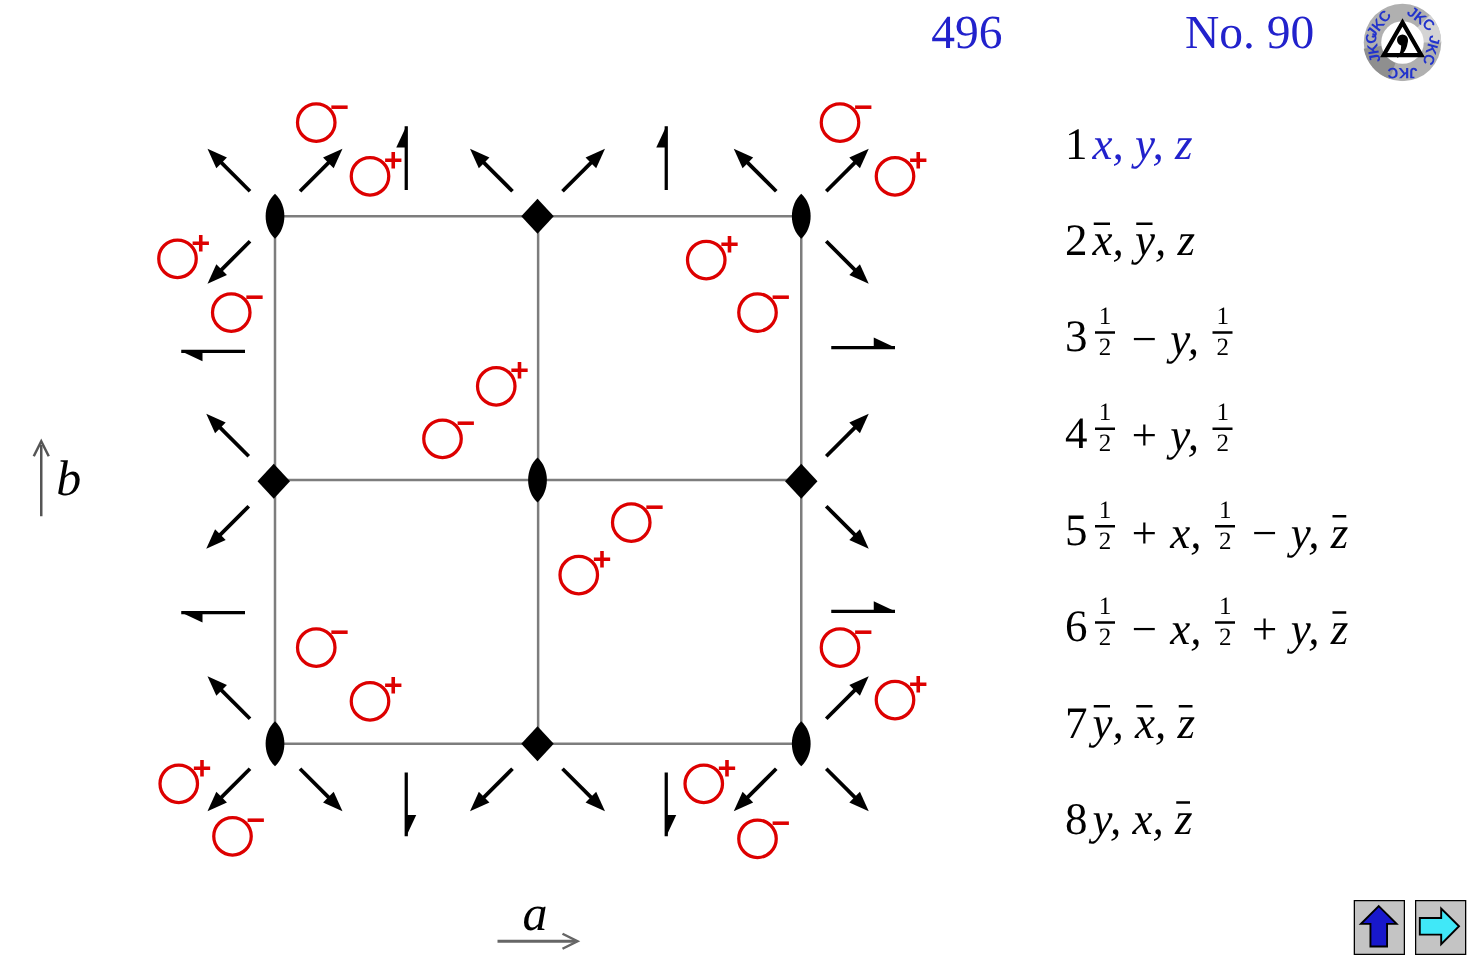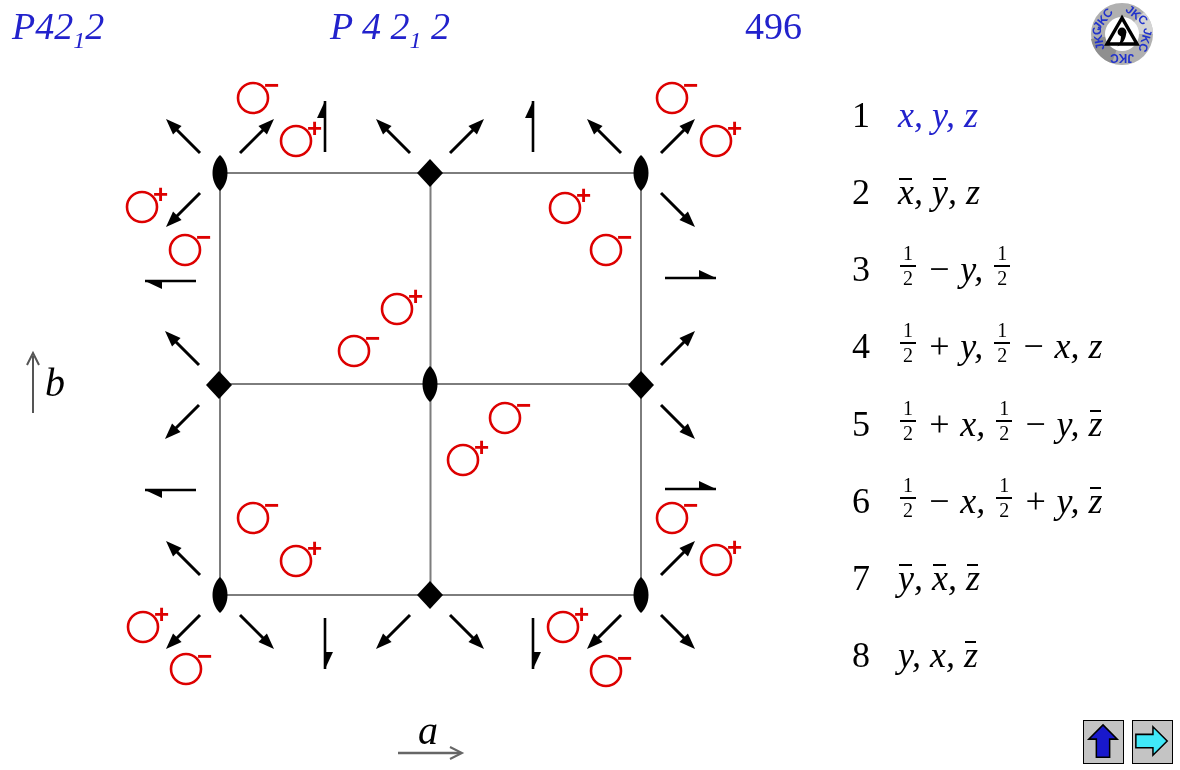"P4212" div.title { html: <div><span>P</span><span>42</span><span>1</span><span>2</span></div> -> none }
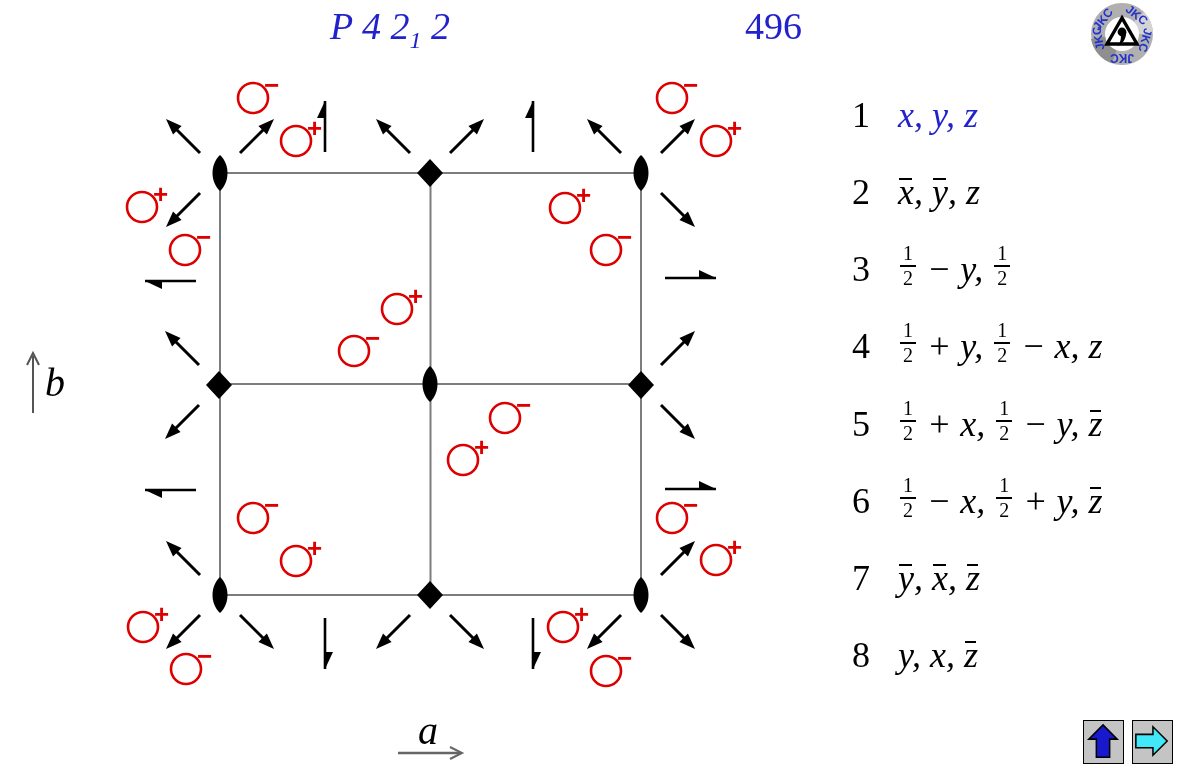"P 4 21 2" div.title { html: <div><span>P</span><span> 4 2</span><span>1</span><span> 2</span></div> -> none }
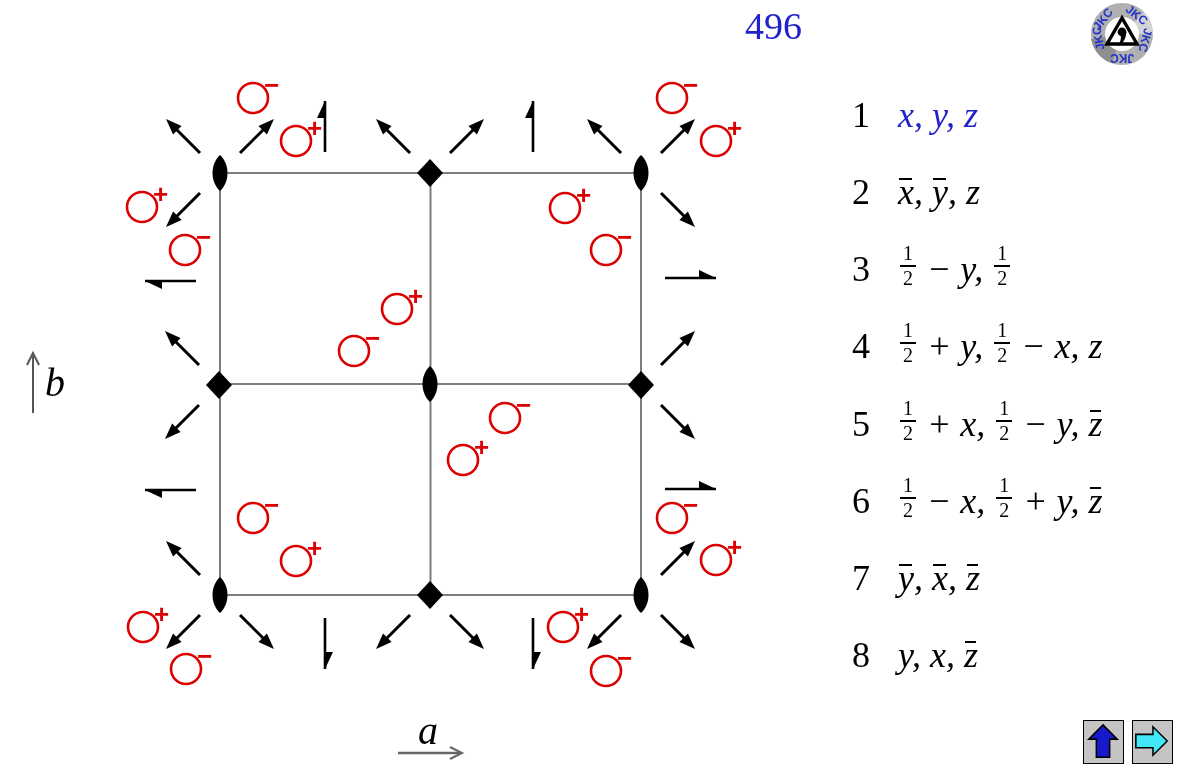"No. 90" div.title { html: none -> <div>No. 90</div> }
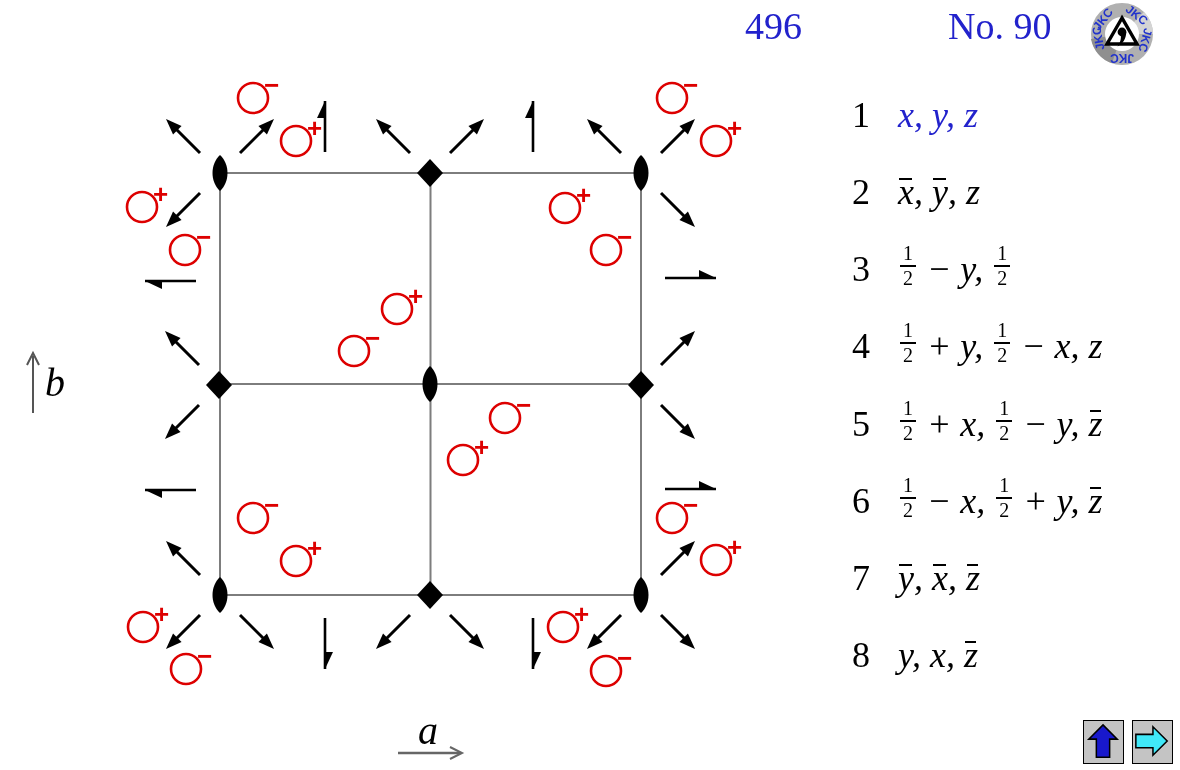"x, y, z" .op-formula { align-items: center -> flex-end; margin-left: 24px -> 0 }
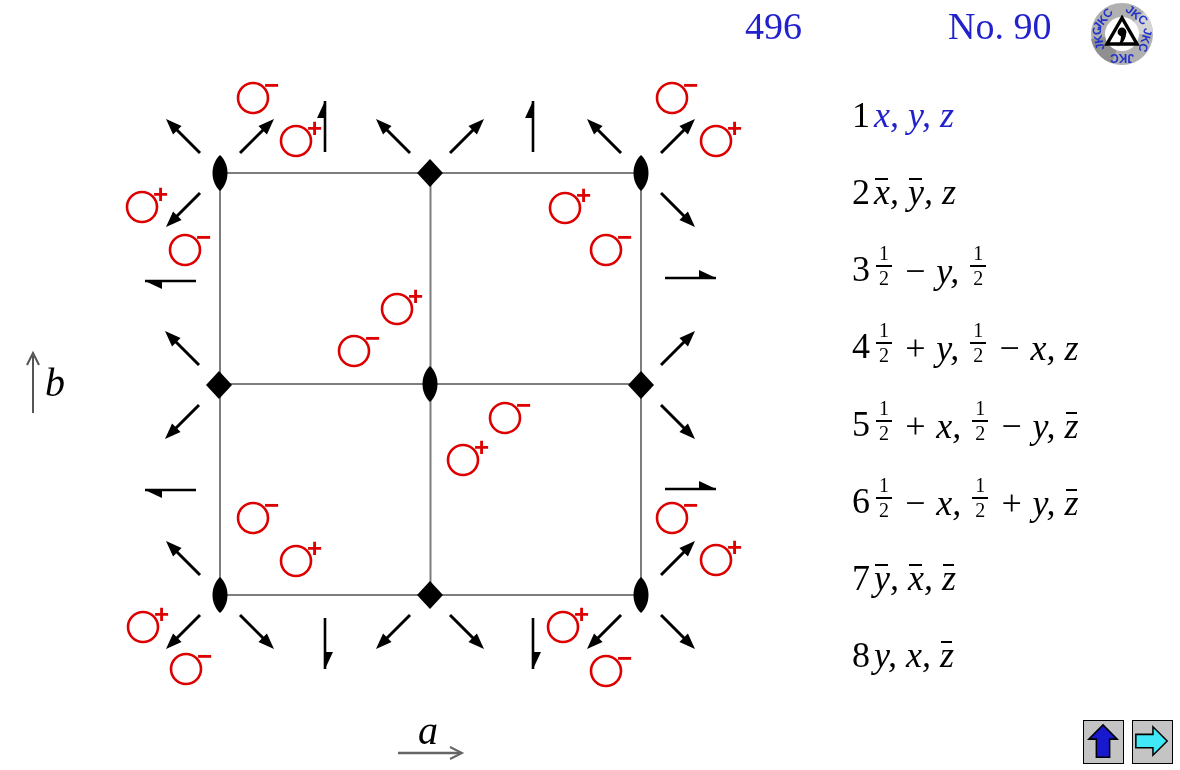"− x, z" span.txt { html: <span> − x, z</span> -> none }
